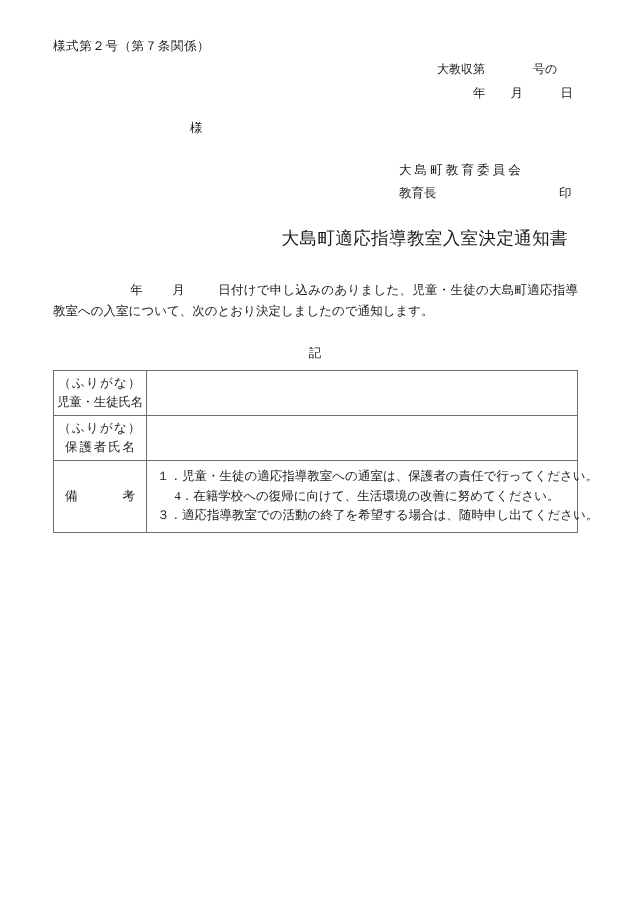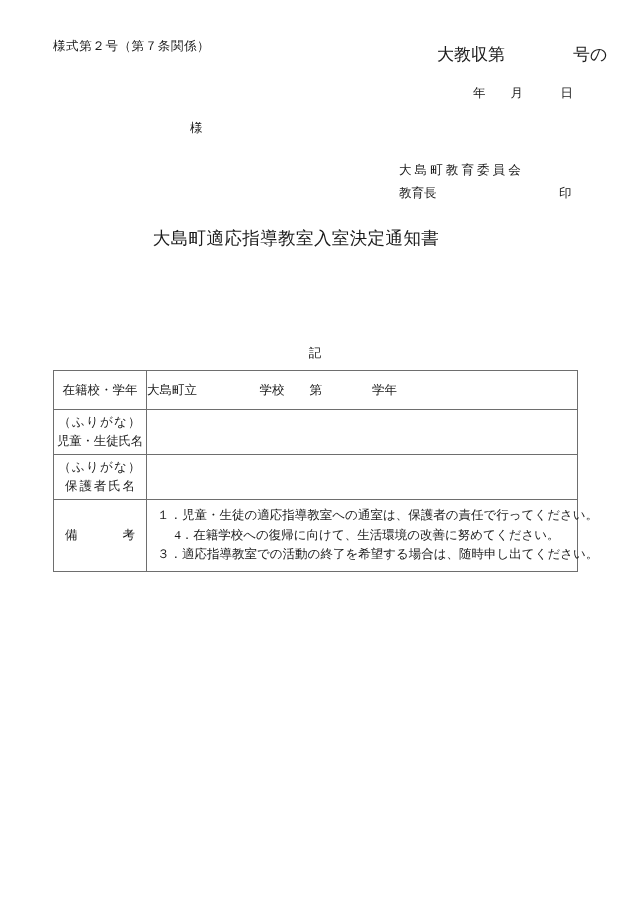"大教収第 号の" .doc-number { font-size: 17px -> 12px; top: 43px -> 61px }
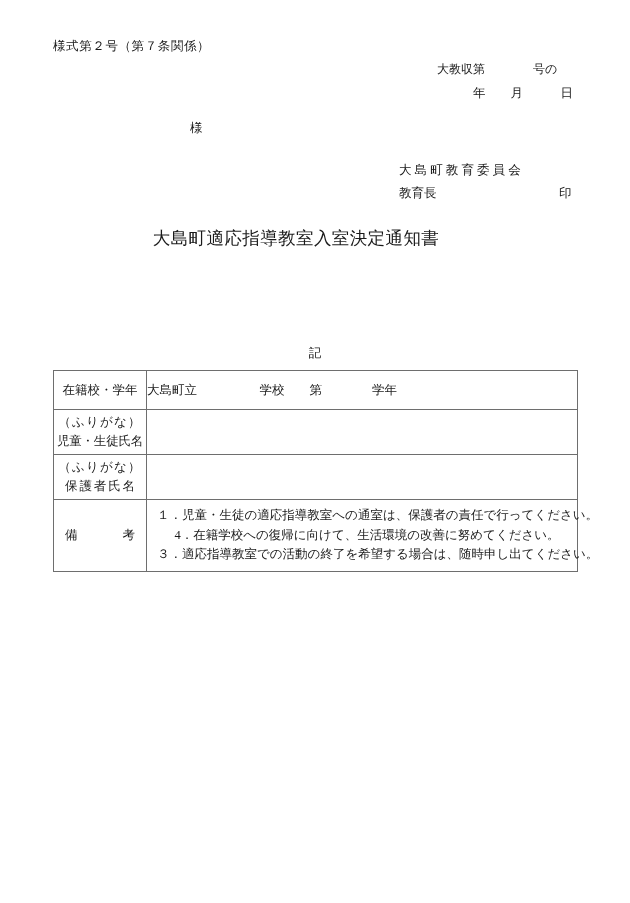"大島町適応指導教室入室決定通知書" .doc-title { left: 12px -> 0; text-align: center -> right }
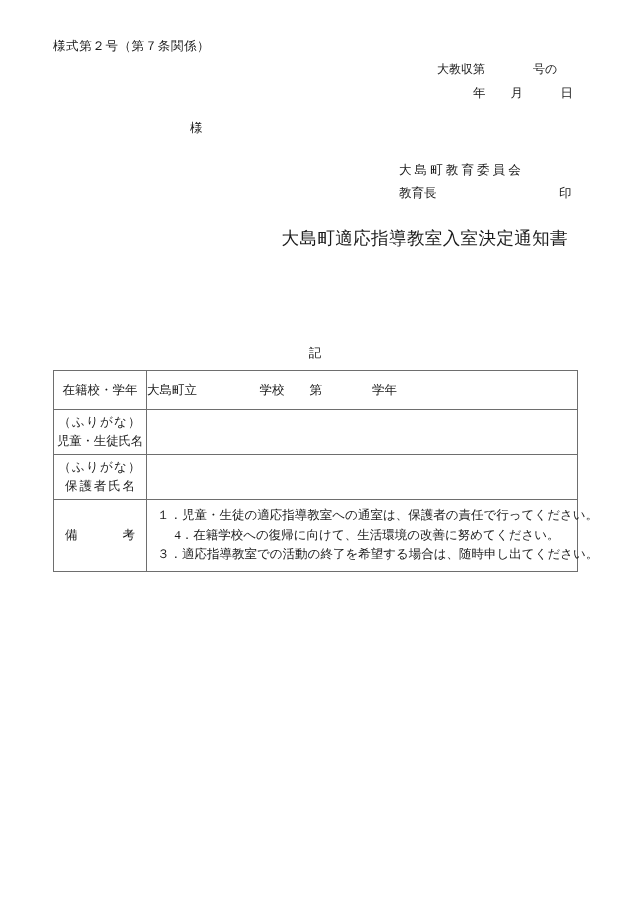"年 月" div.body-text { html: none -> <div> <span></span><span>年</span><span></span><span>月</span><span></span><span>日付けで申し込みのありました、児童・生徒の大島町適応指導教室</span><span>への入室について、次のとおり決定しましたので通知します。</span> </div> }
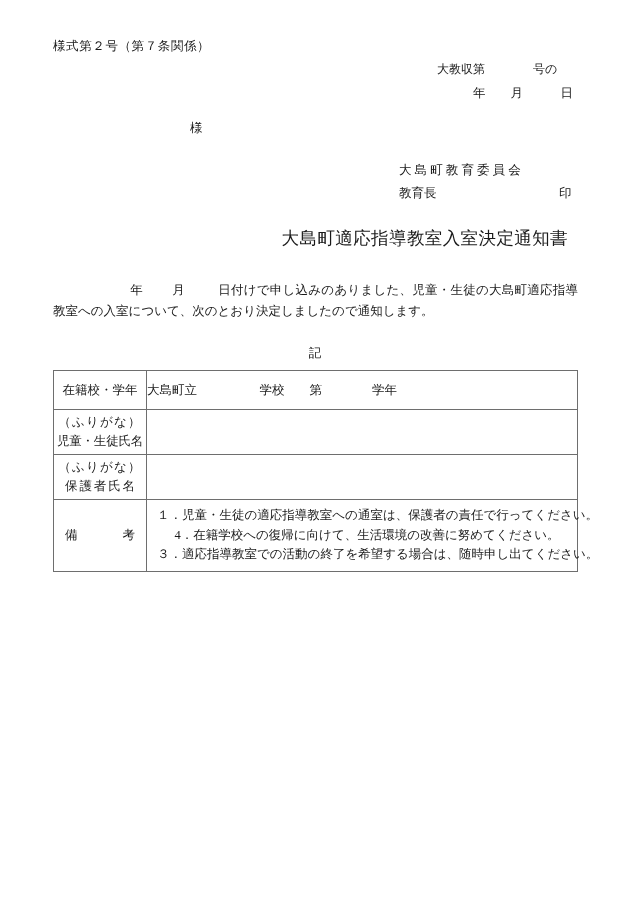"在籍校・学年" tr { html: <tr> <td> <span>在籍校・学年</span> </td> <td>大島町立 学校 第 学年</td> </tr> -> none }
